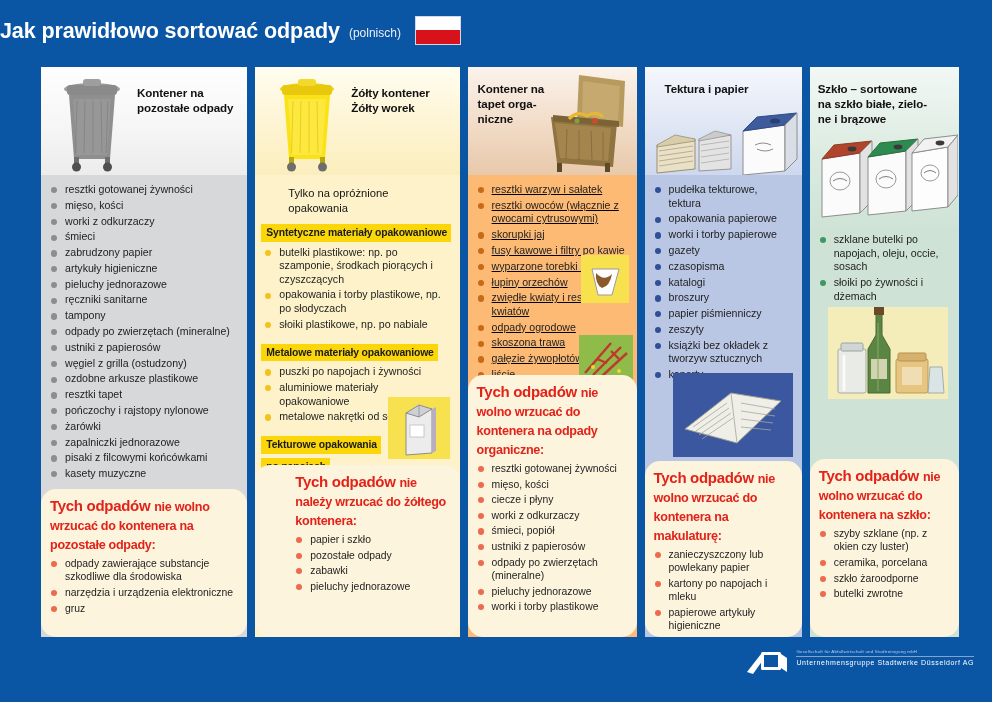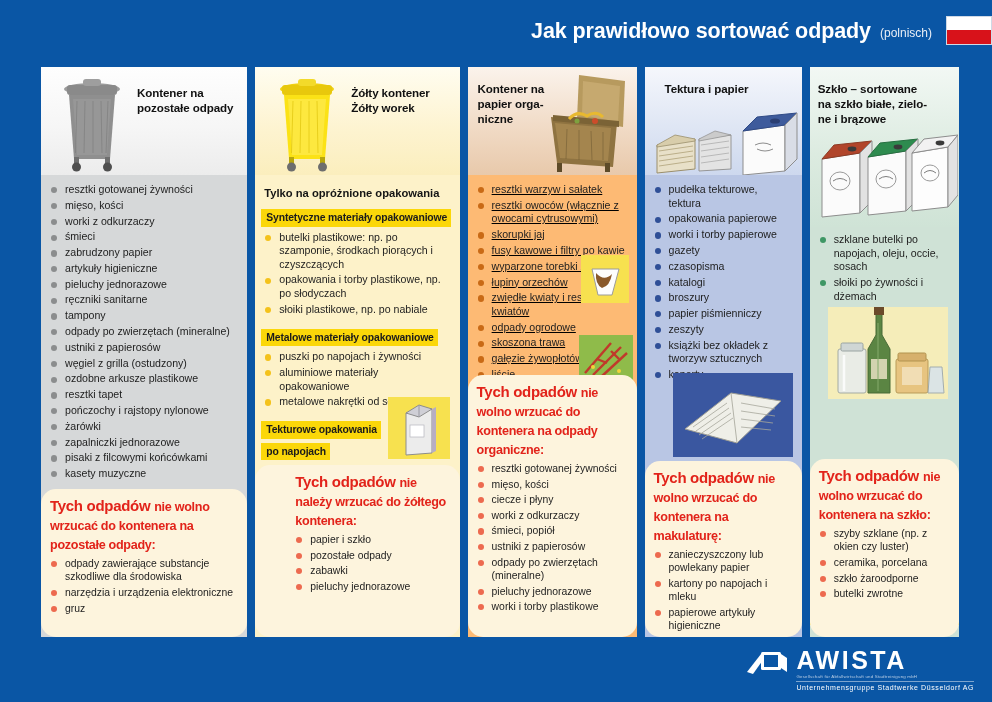"Jak prawidłowo sortować odpady" .header { justify-content: flex-end -> flex-start }
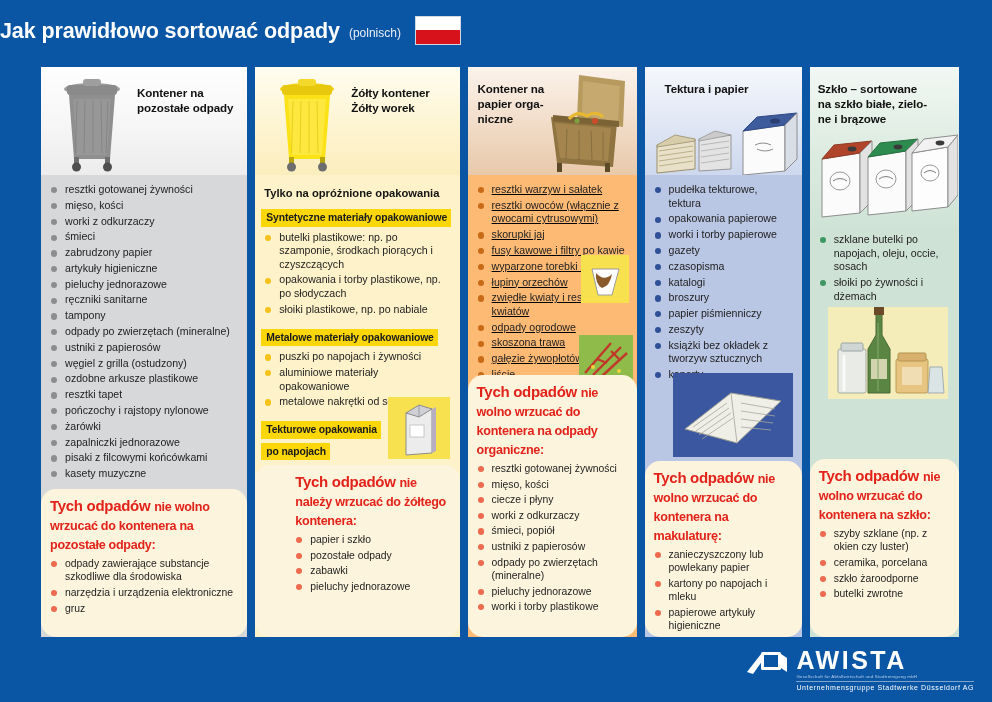"papier orga-" span { text: papier -> tapet }
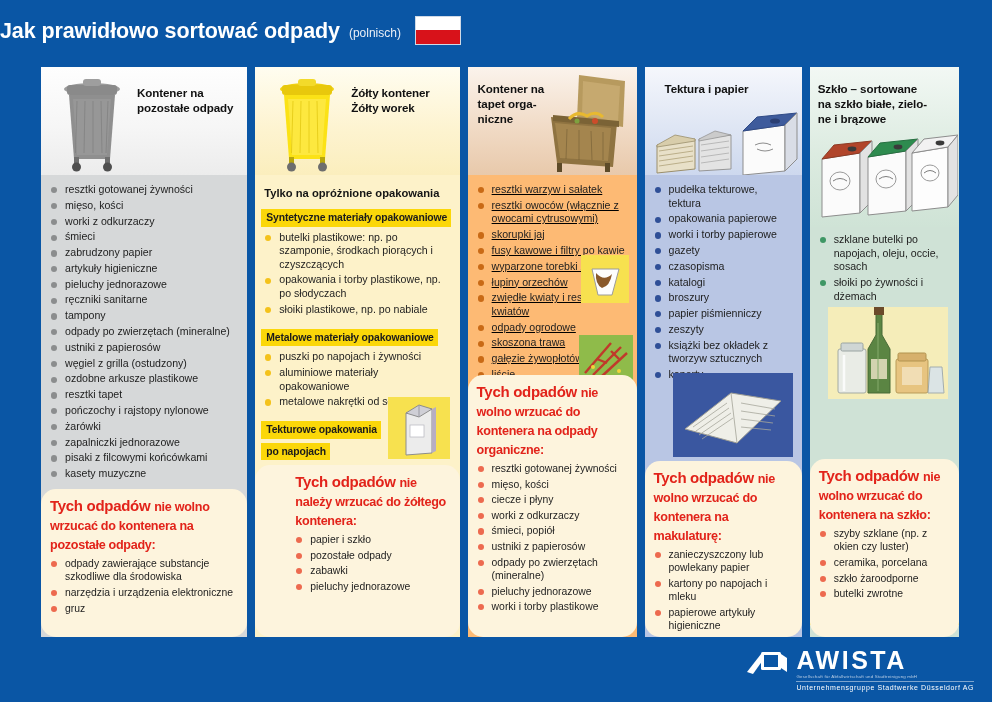"Tylko na opróżnione opakowania" .intro { font-weight: bold -> normal; margin-left: none -> 24px }
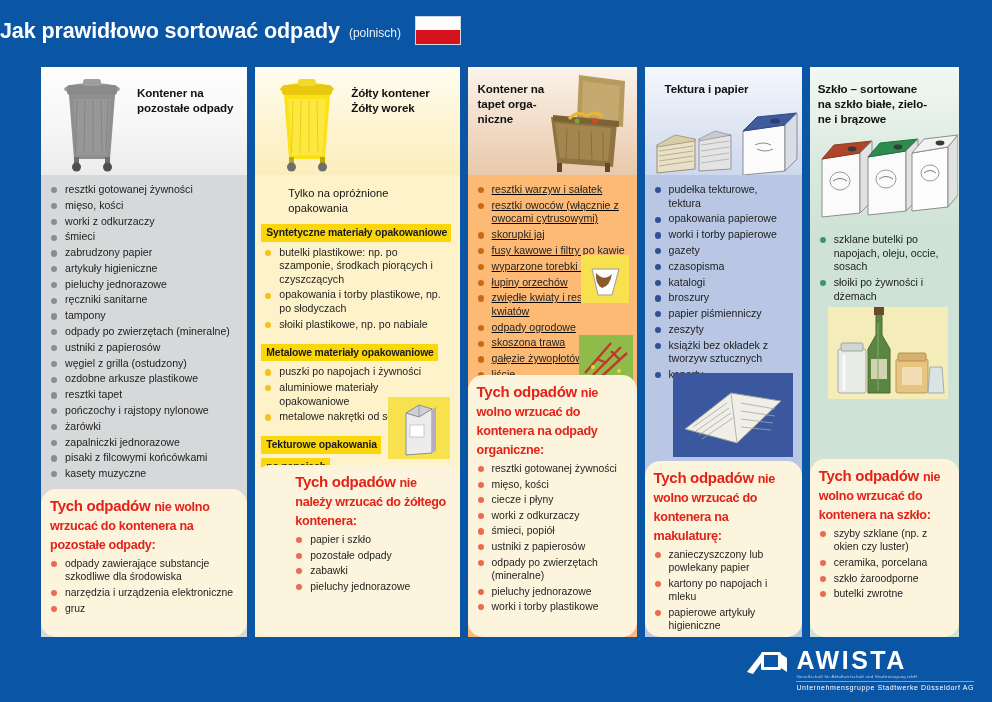"AWISTA" span.logo-word { html: <span>AWISTA</span> -> none }
